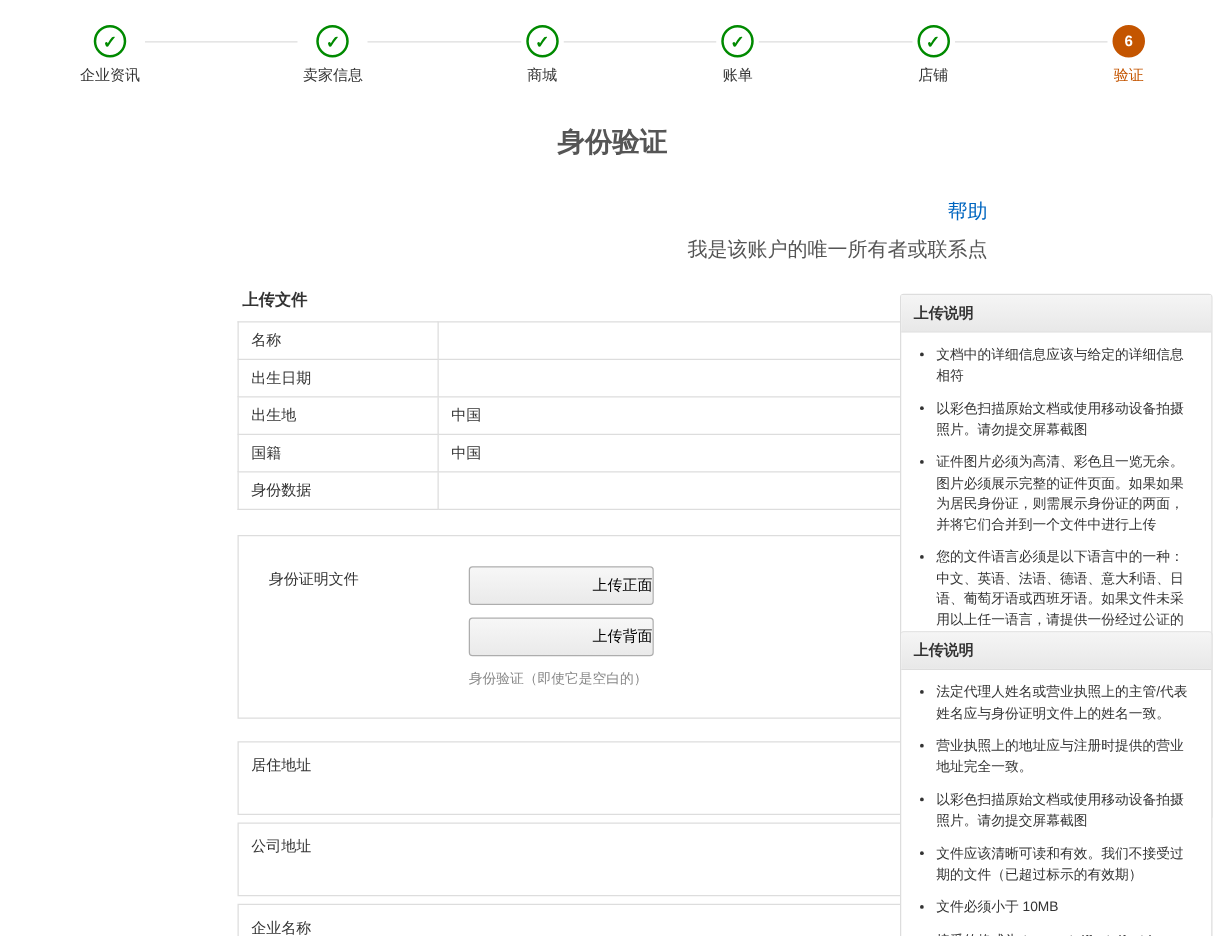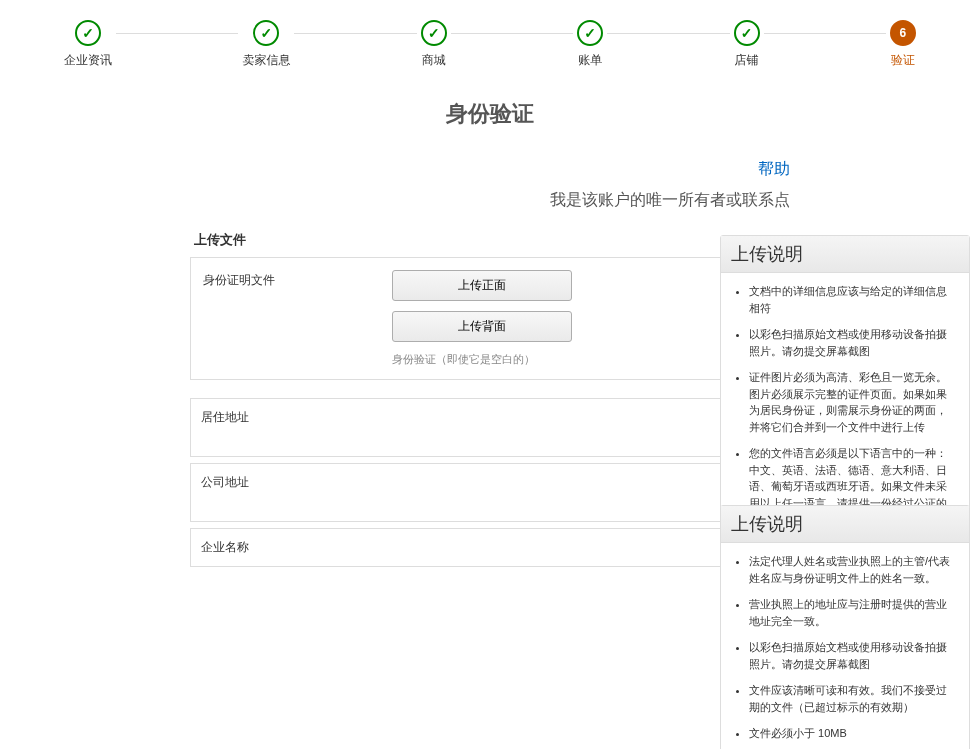"上传说明" .panel-header { font-size: 18px -> 12px; font-weight: normal -> bold }
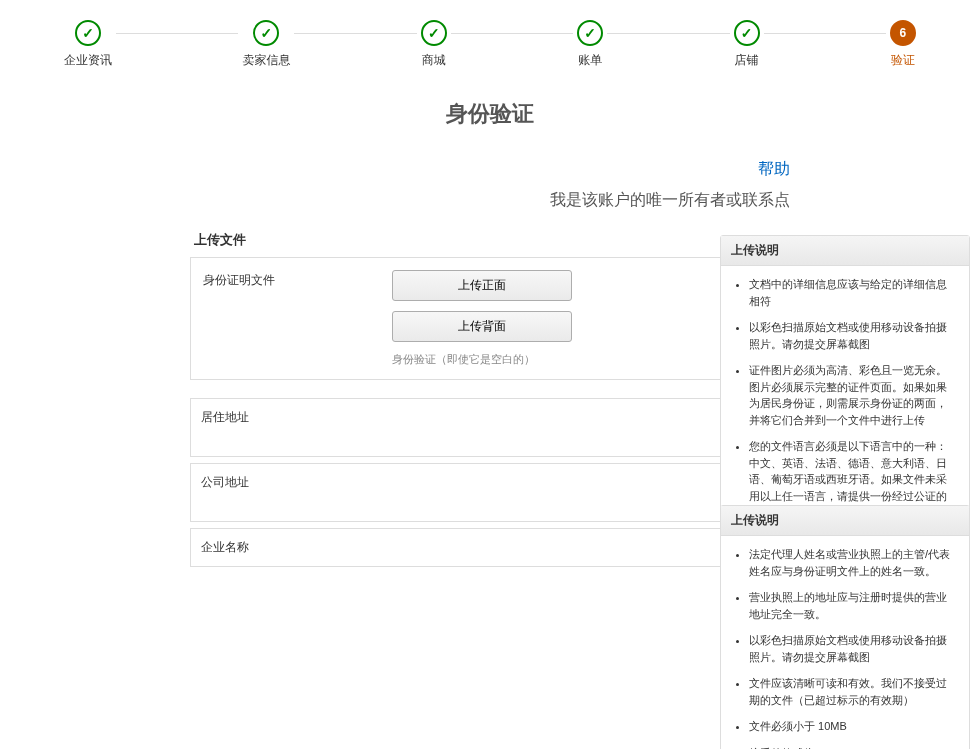"名称" table.info-table { html: none -> <table> <tbody> <tr> <td>名称</td> <td></td> </tr> <tr> <td>出生日期</td> <td></td> </tr> <tr> <td>出生地</td> <td>中国</td> </tr> <tr> <td>国籍</td> <td>中国</td> </tr> <tr> <td>身份数据</td> <td></td> </tr> </tbody> </table> }
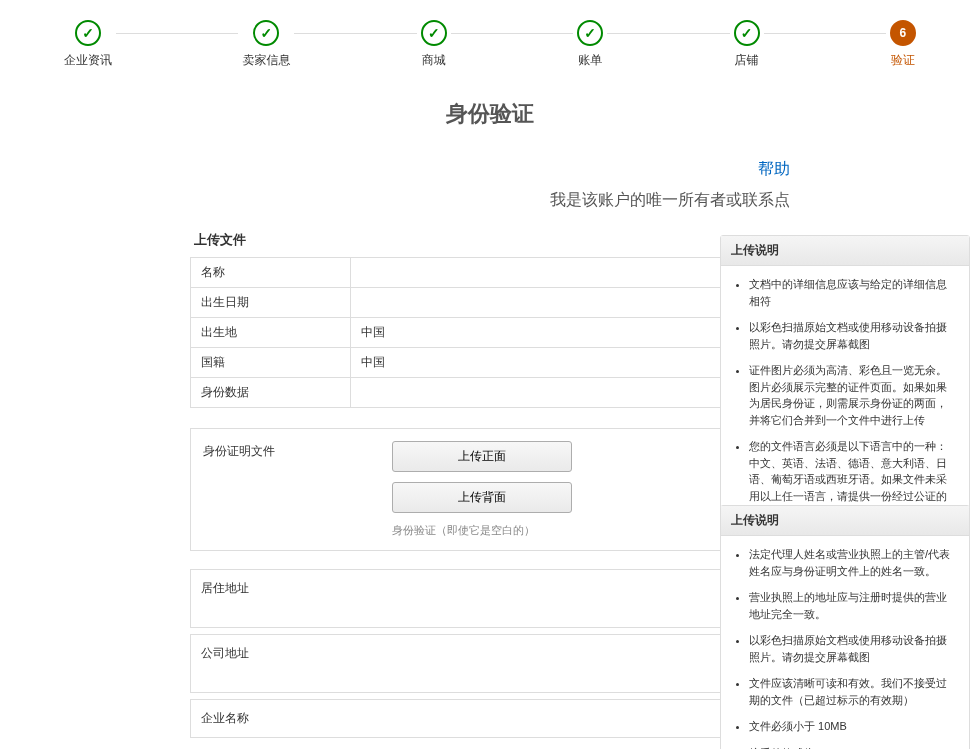"身份证明文件" .upload-row { gap: 29px -> none; padding: 12px -> 24px }
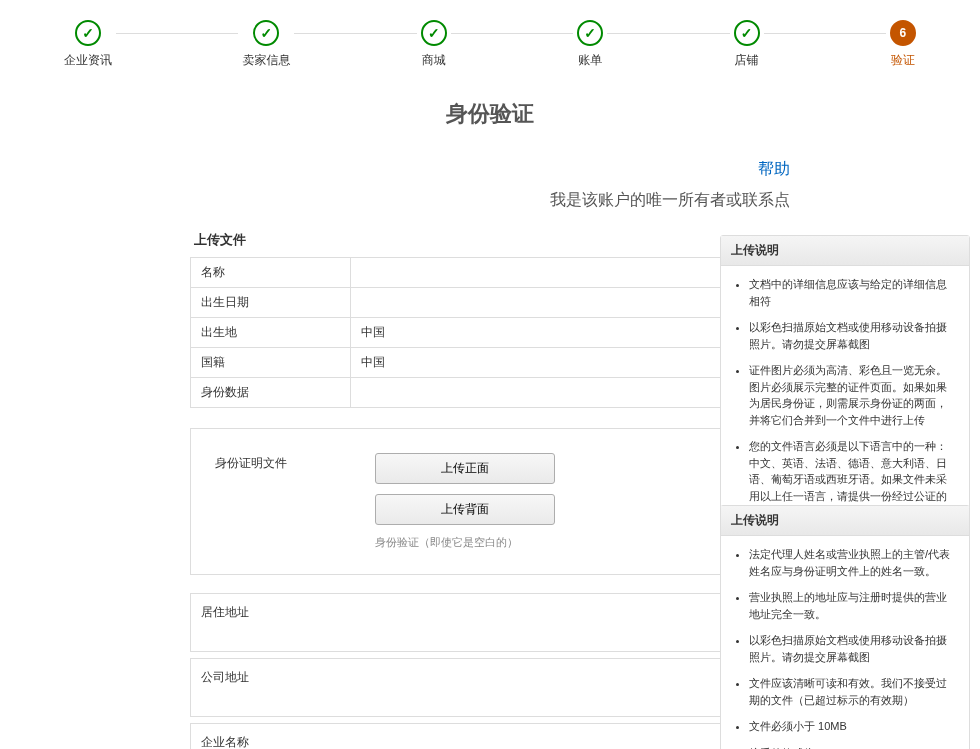"上传正面" .upload-btn { text-align: center -> right; width: 180px -> 148px }
